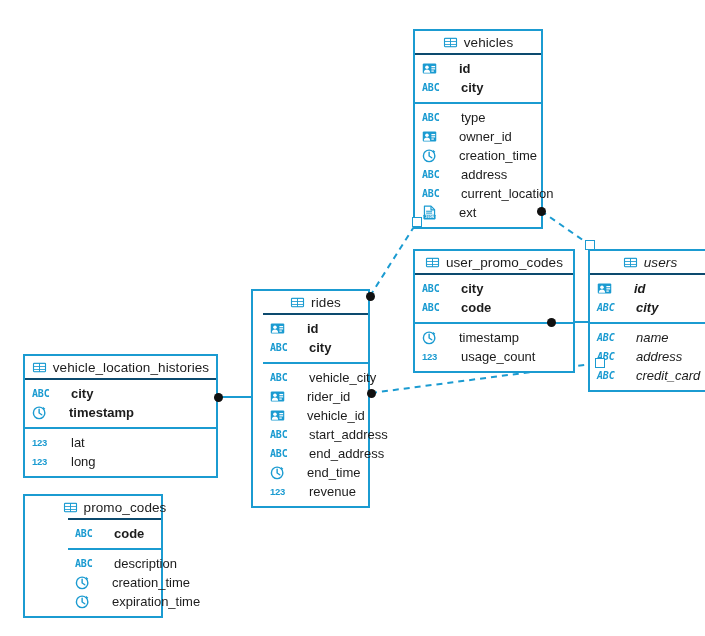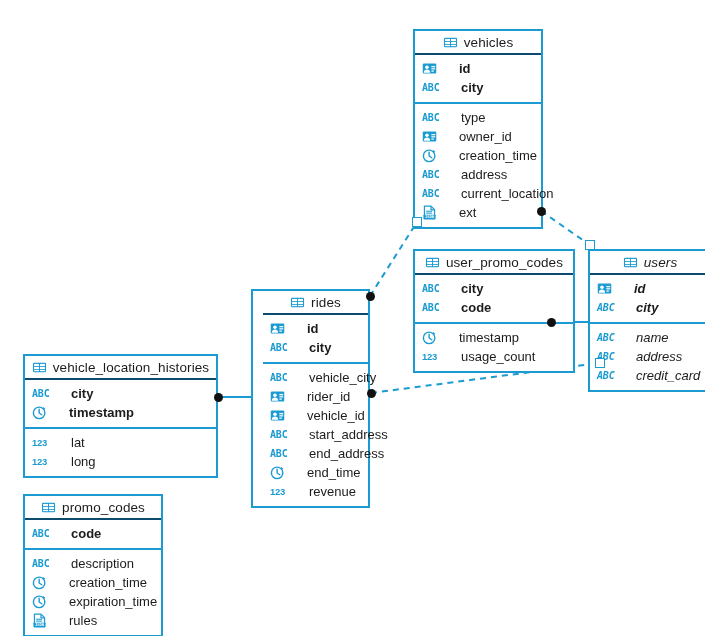"promo_codes" div.entity { padding-left: none -> 43px }
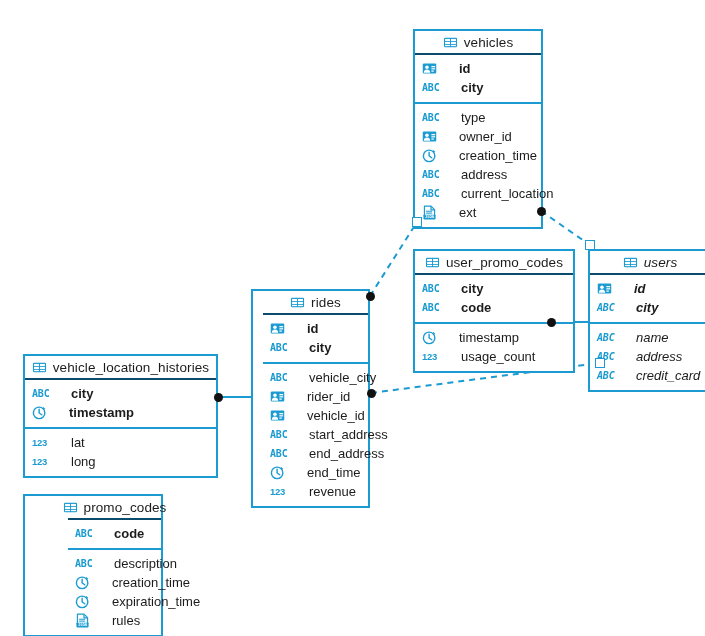"rules" div.field { html: <div> <span> <svg> <path></path> <path></path> <rect></rect> <rect></rect> <rect></rect> <text>JSON</text> </svg> </span> <span>rules</span> </div> -> none }
